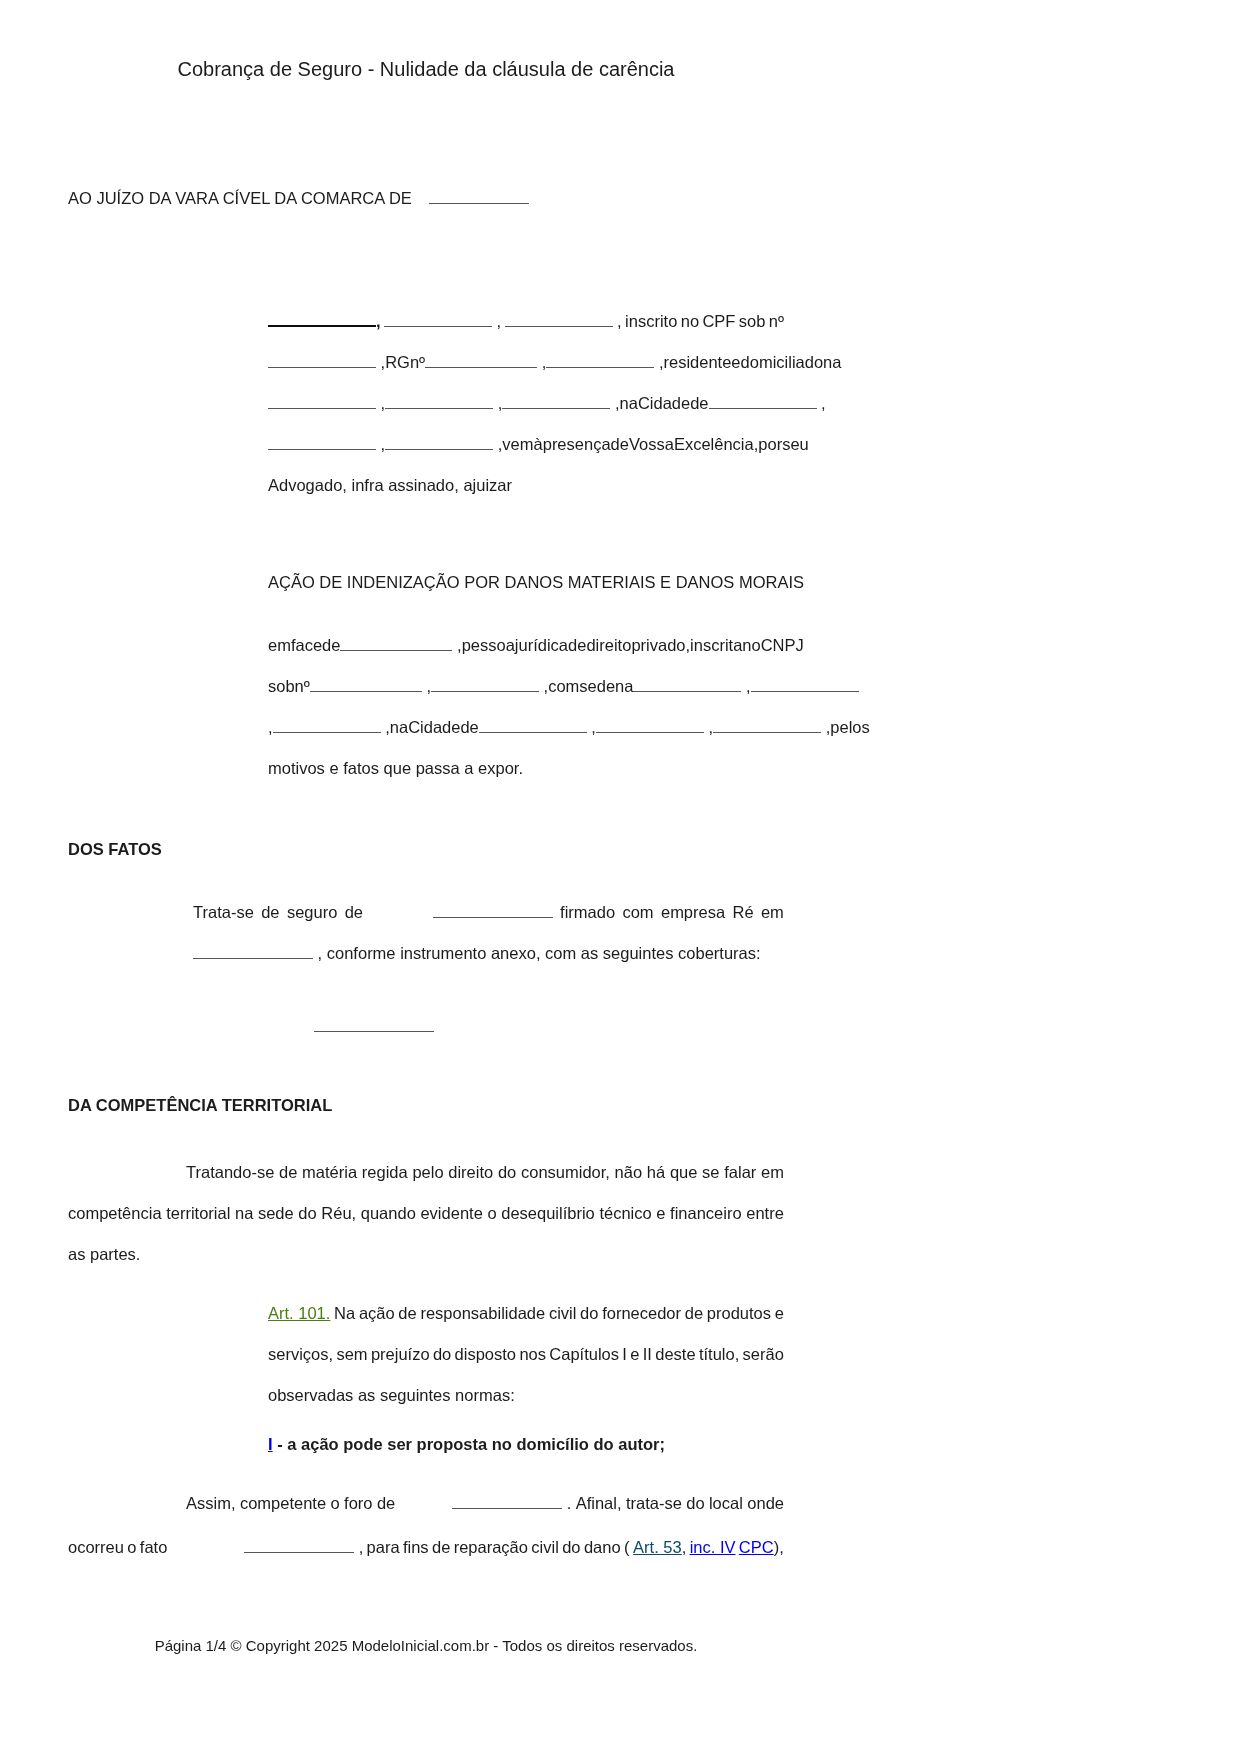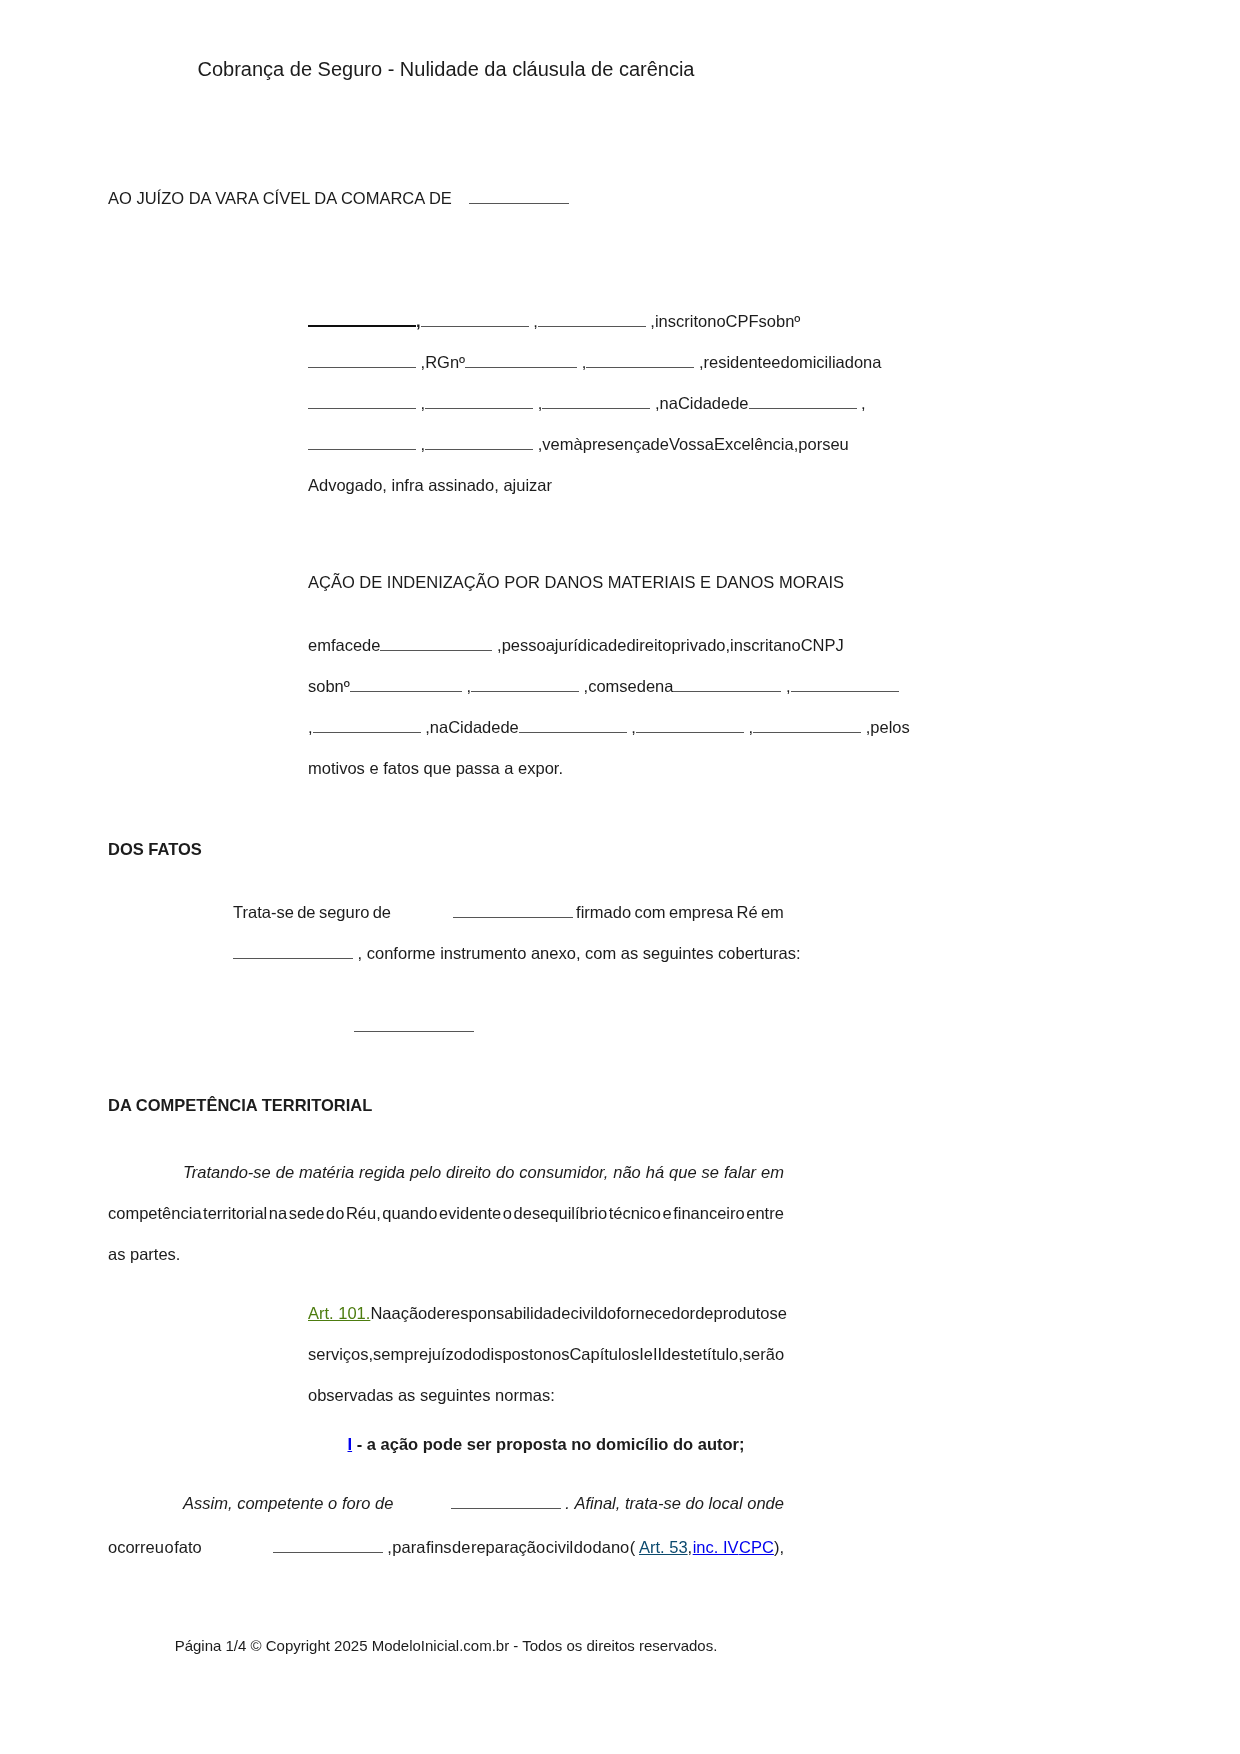"Cobrança de Seguro - Nulidade" .page { padding: 56px 268px 0 108px -> 56px 268px 0 68px }
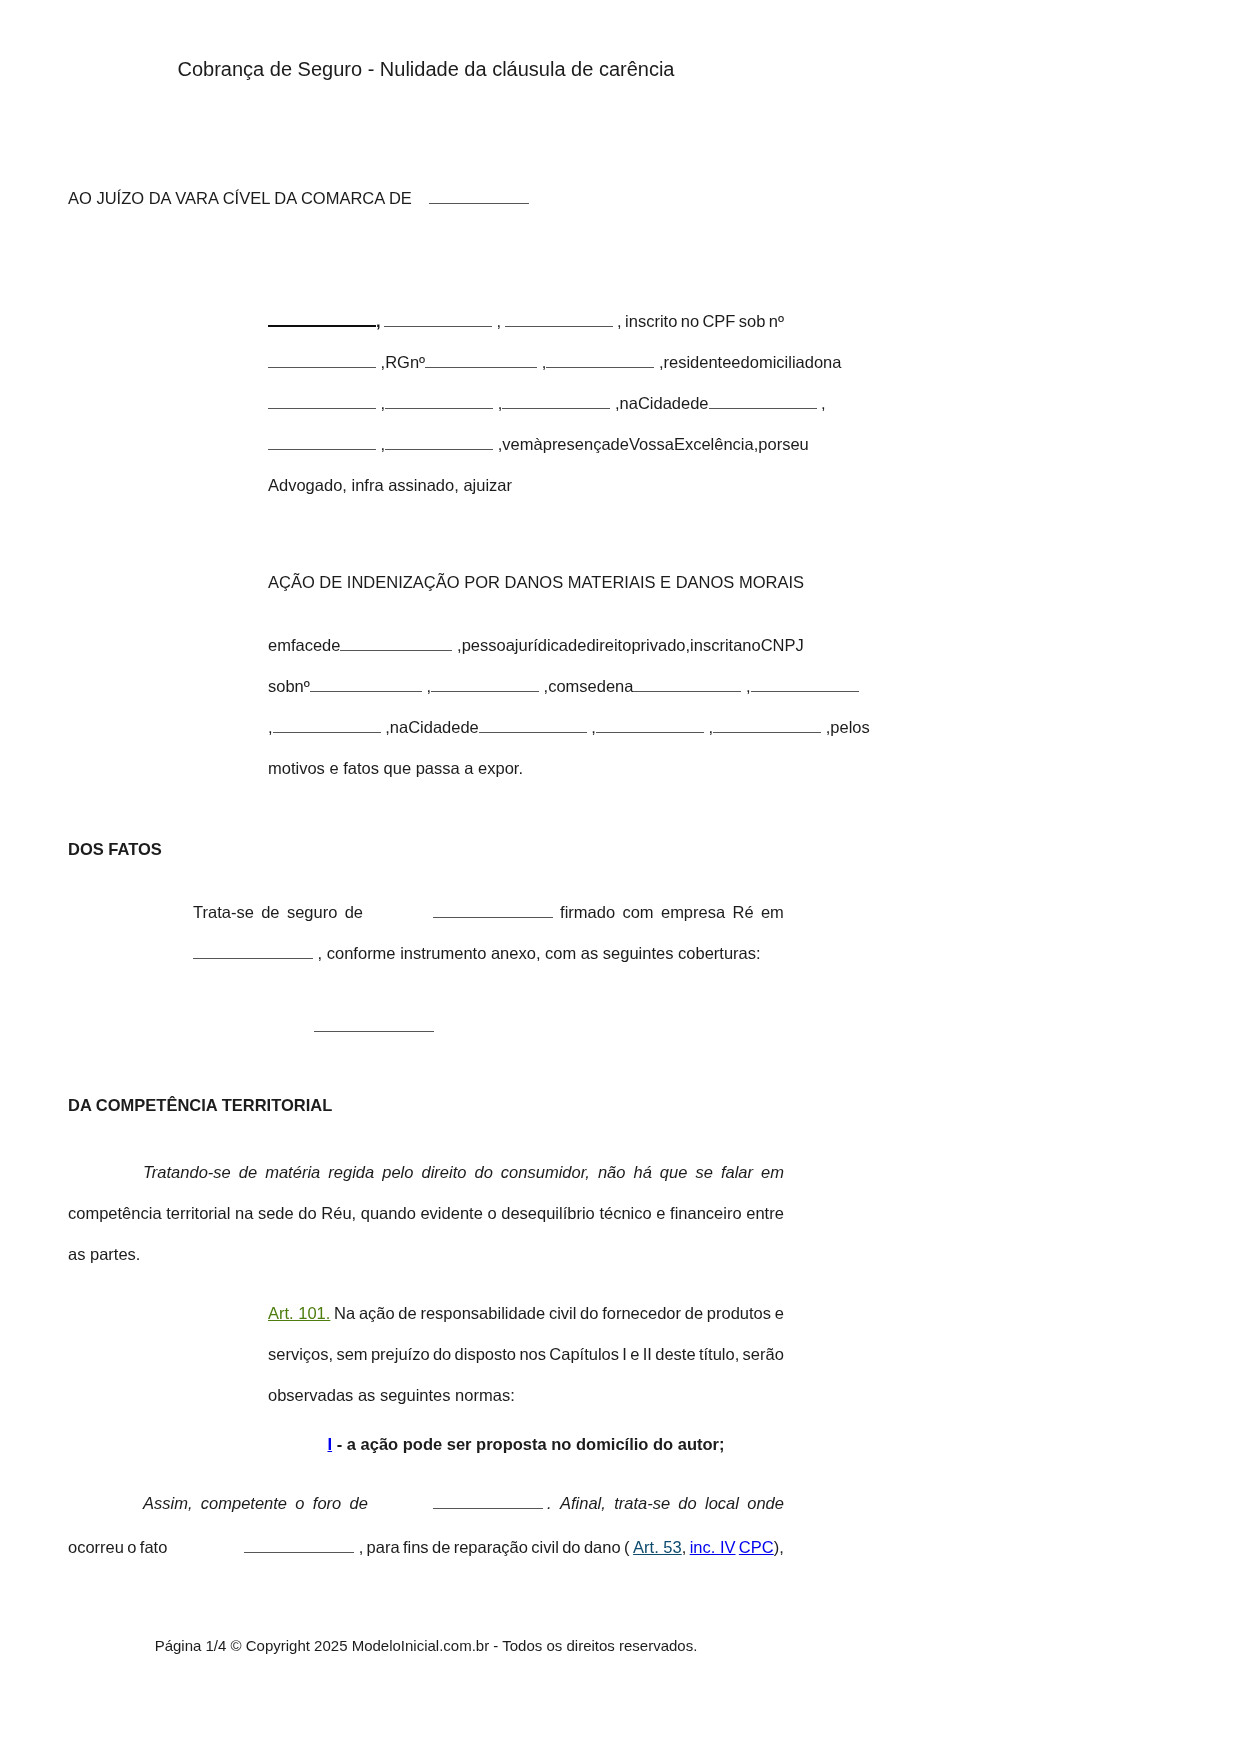"Tratando-se" .line.ind { font-style: italic -> none; margin-left: 75px -> 118px }
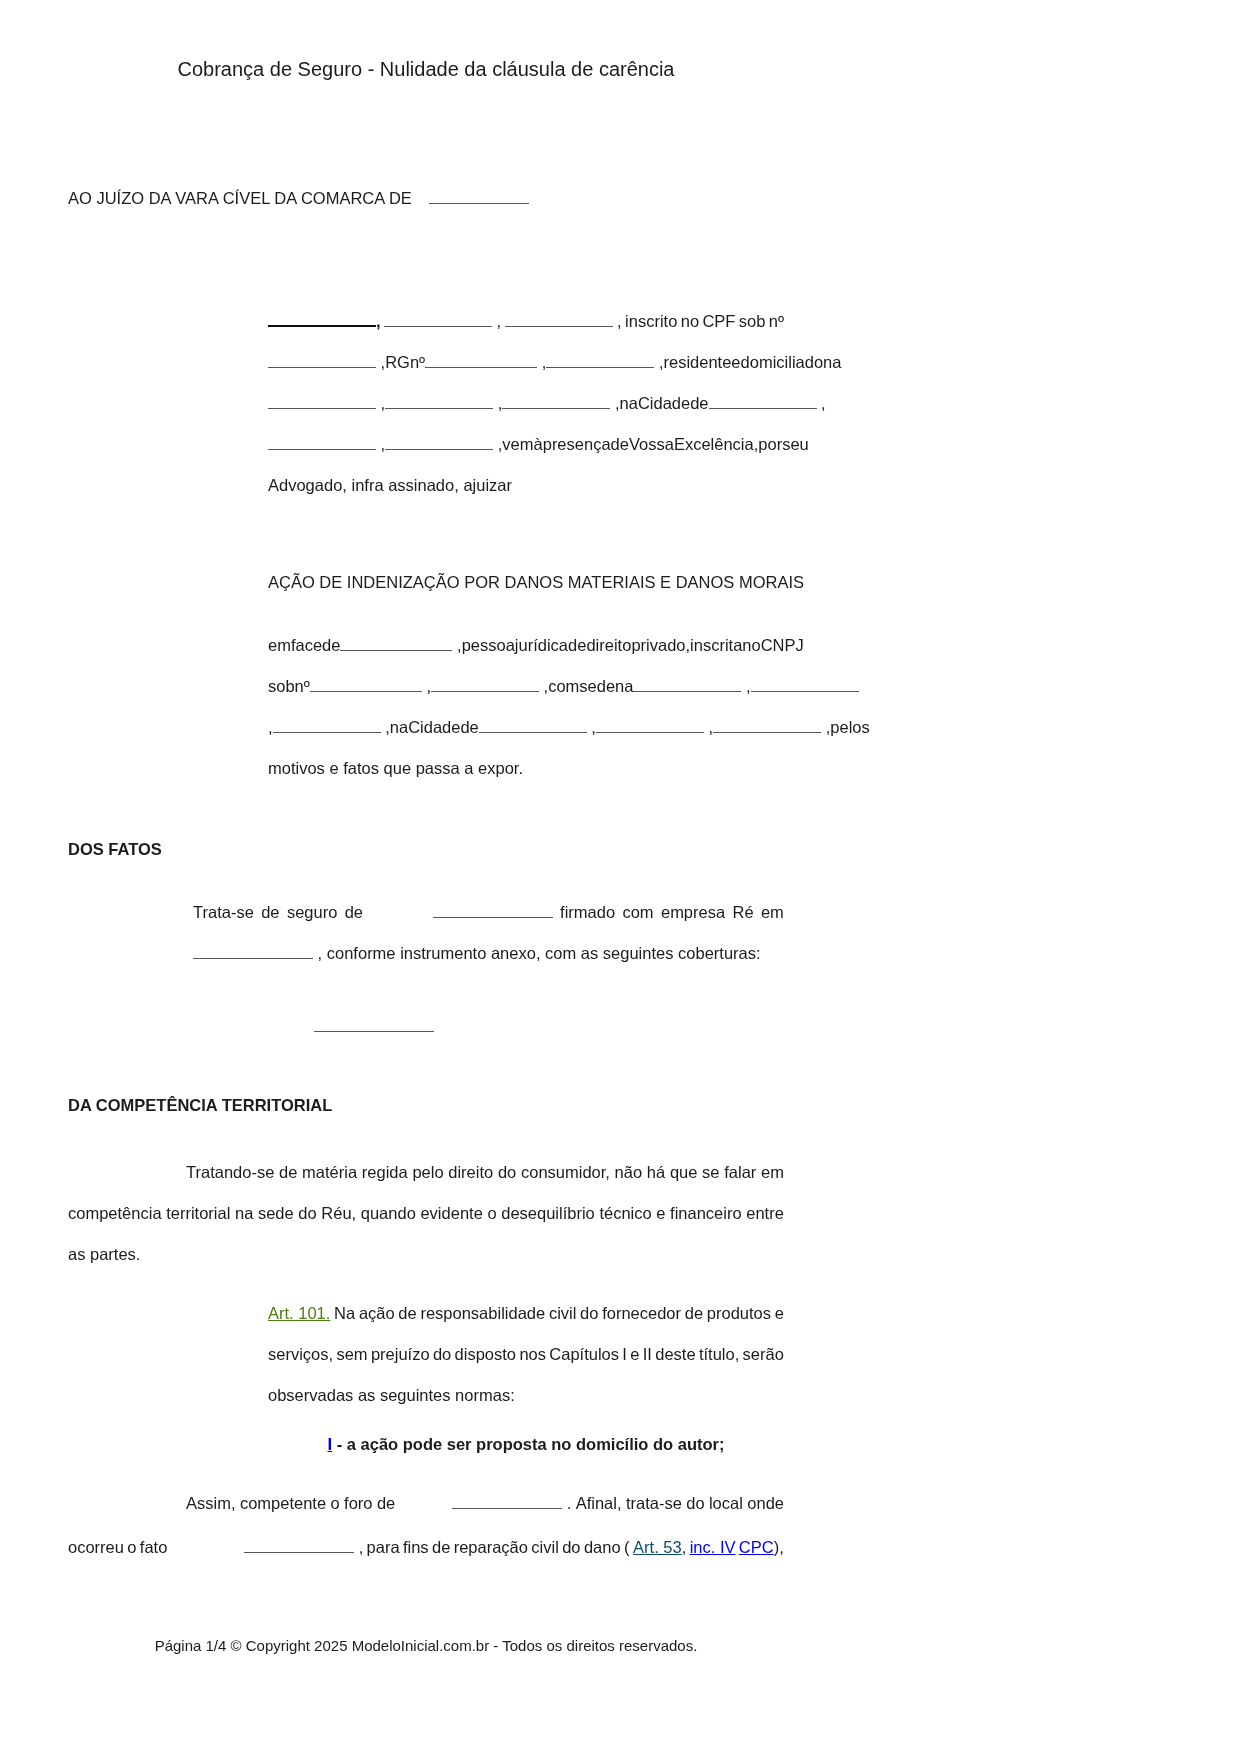"I - a ação pode" .s-inciso { text-align: center -> none }
